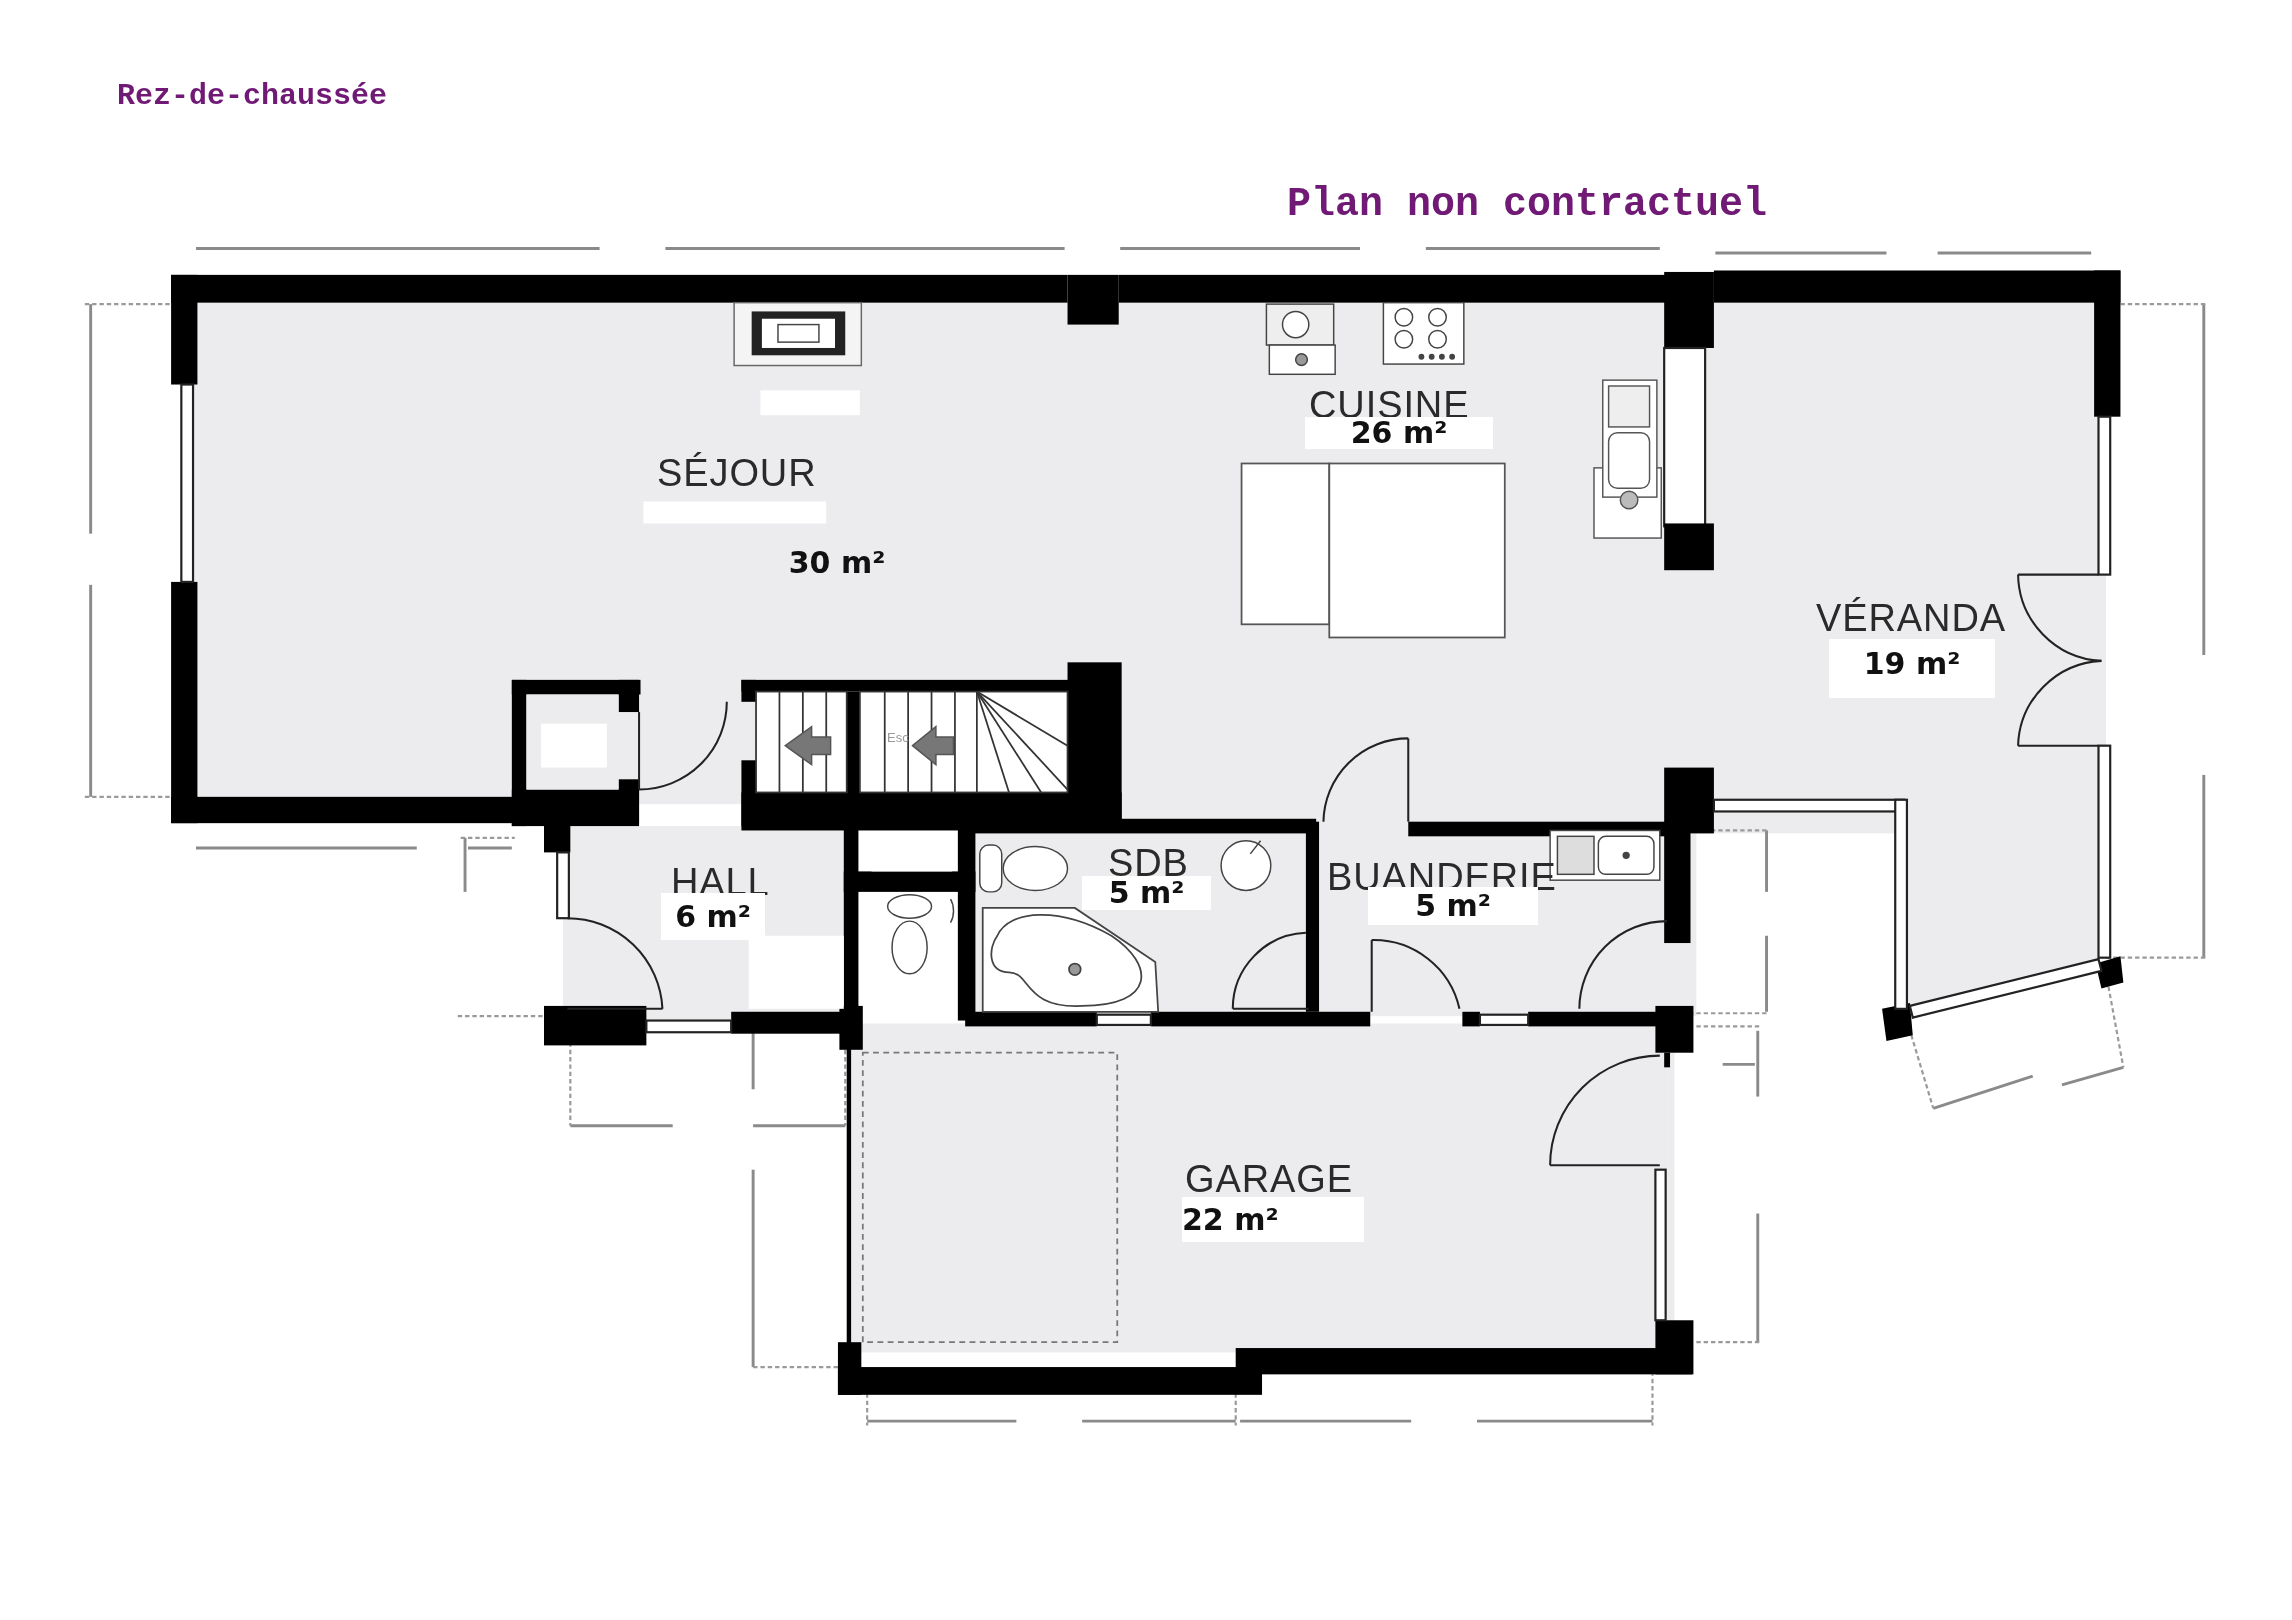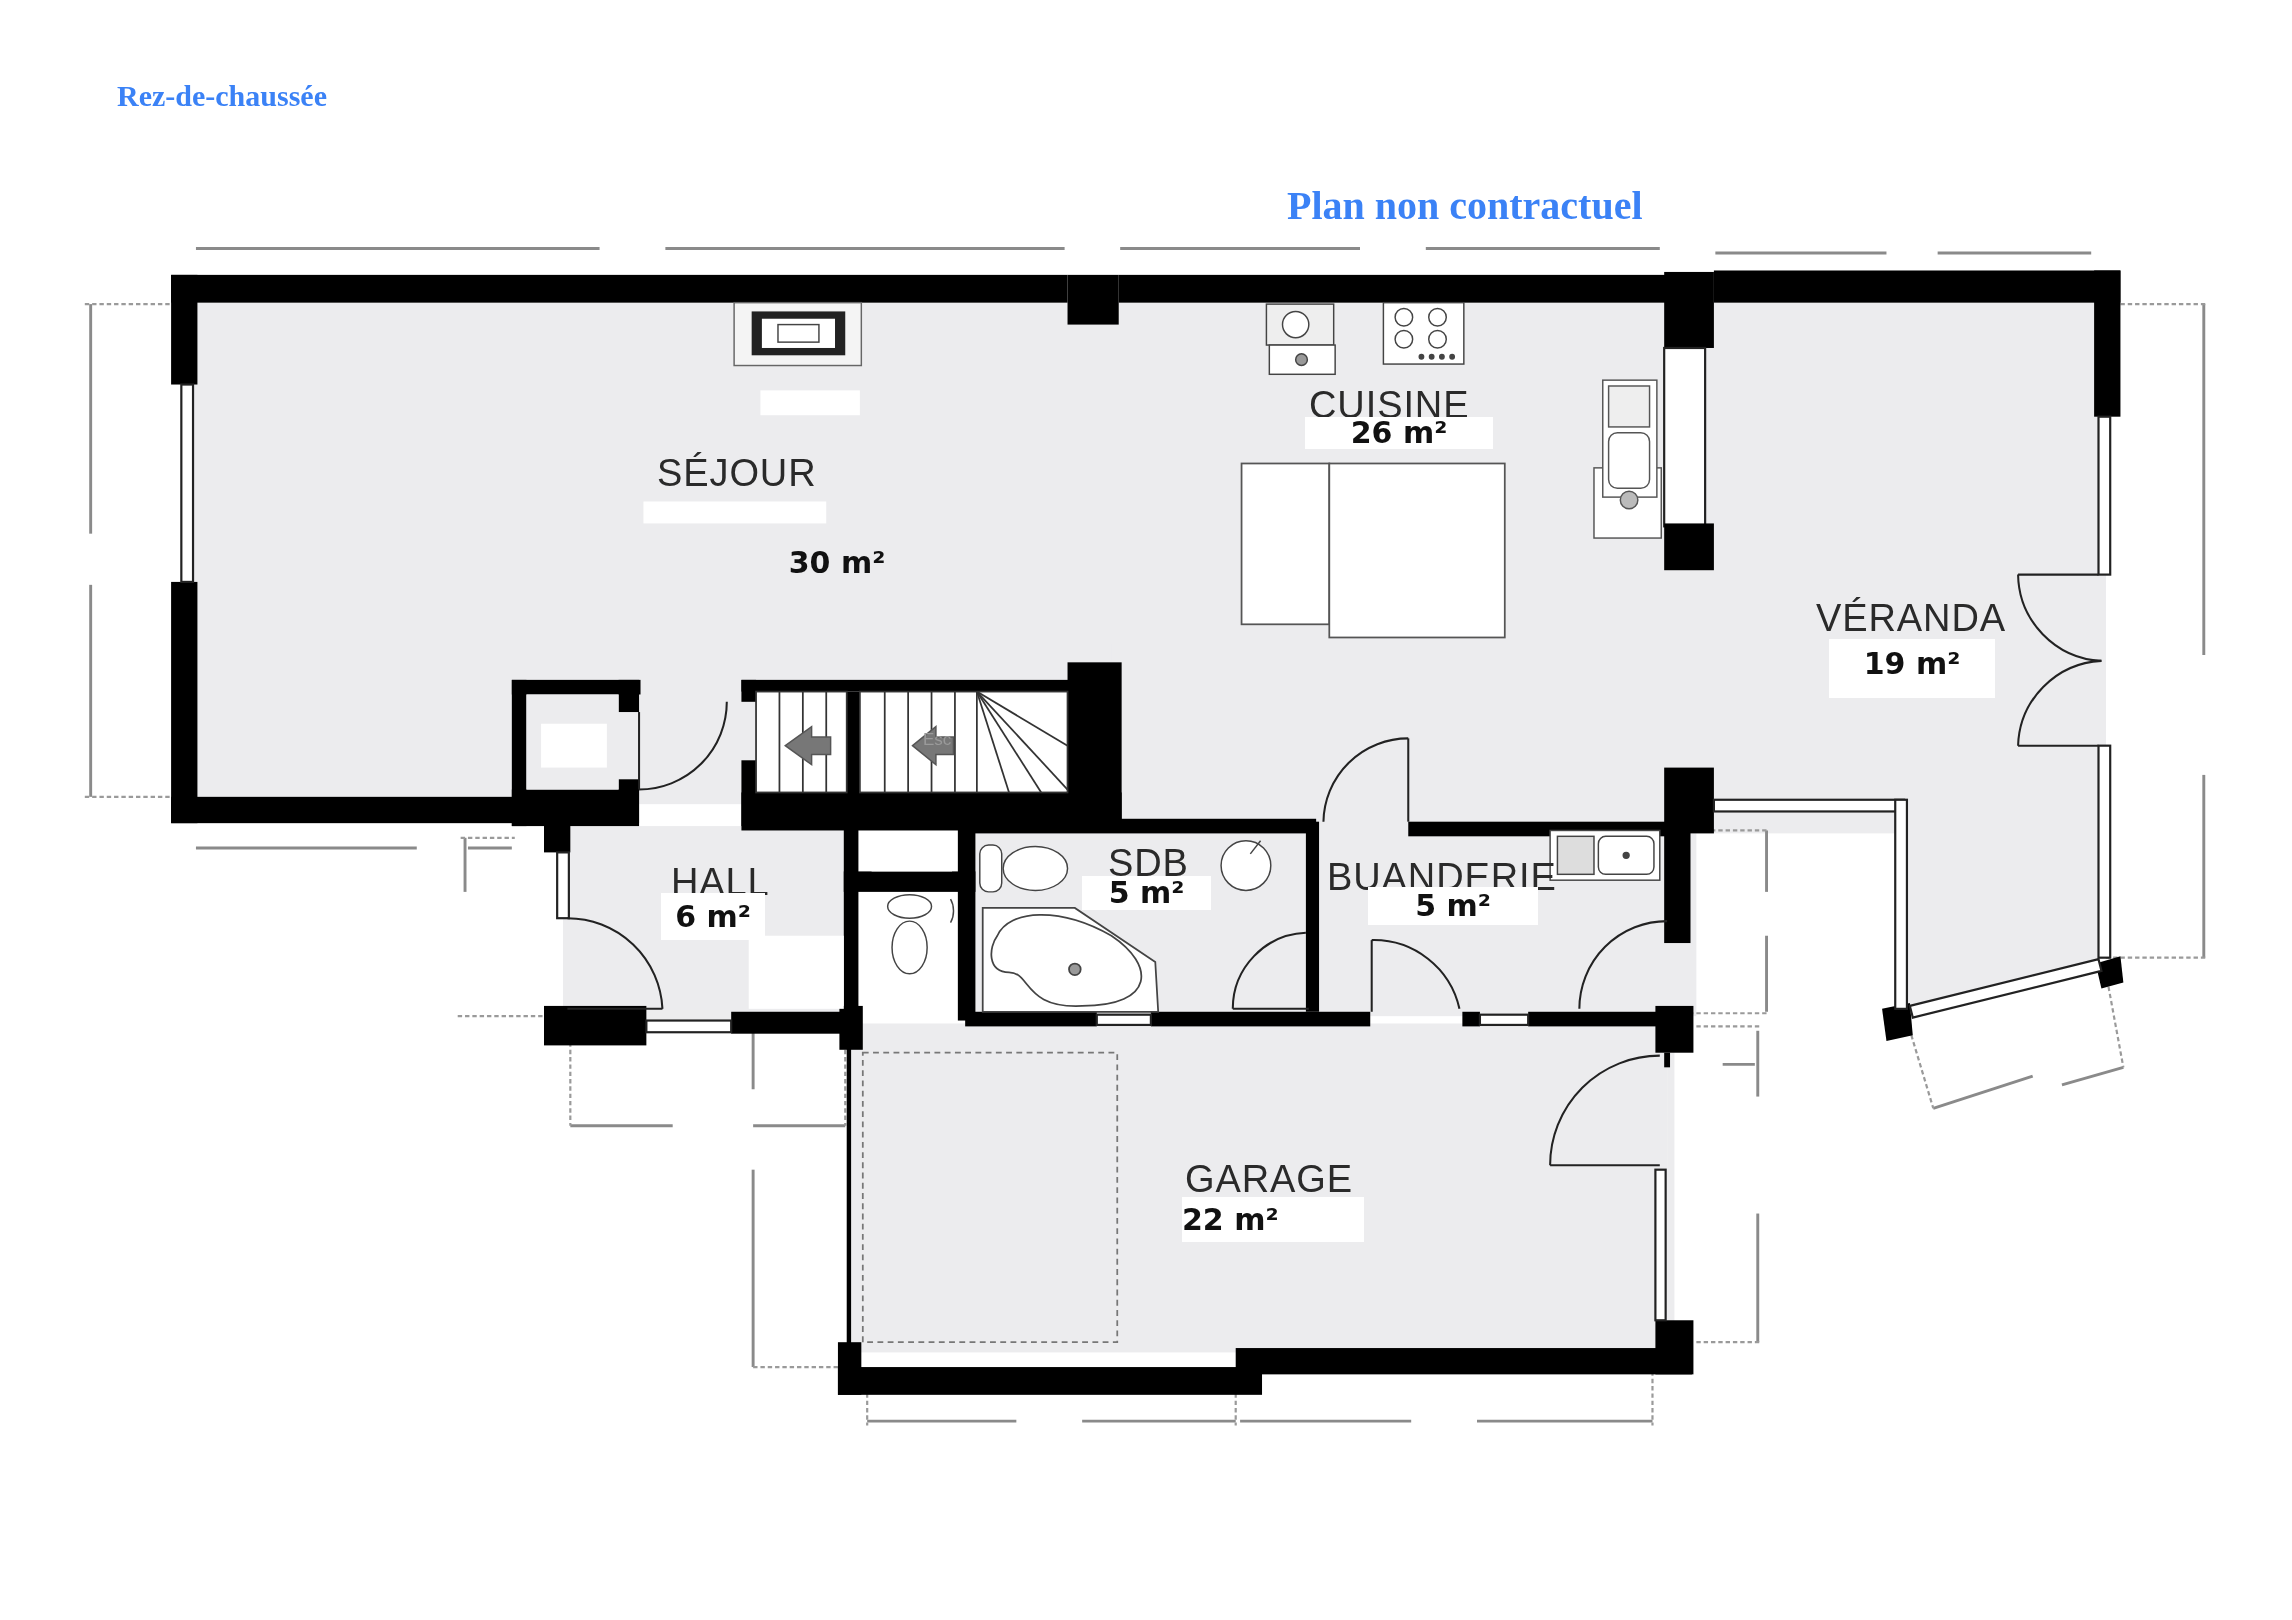"Rez-de-chaussée" .title { color: #3b82f6 -> #701a75; font-family: Liberation Serif, serif -> Liberation Mono, monospace }
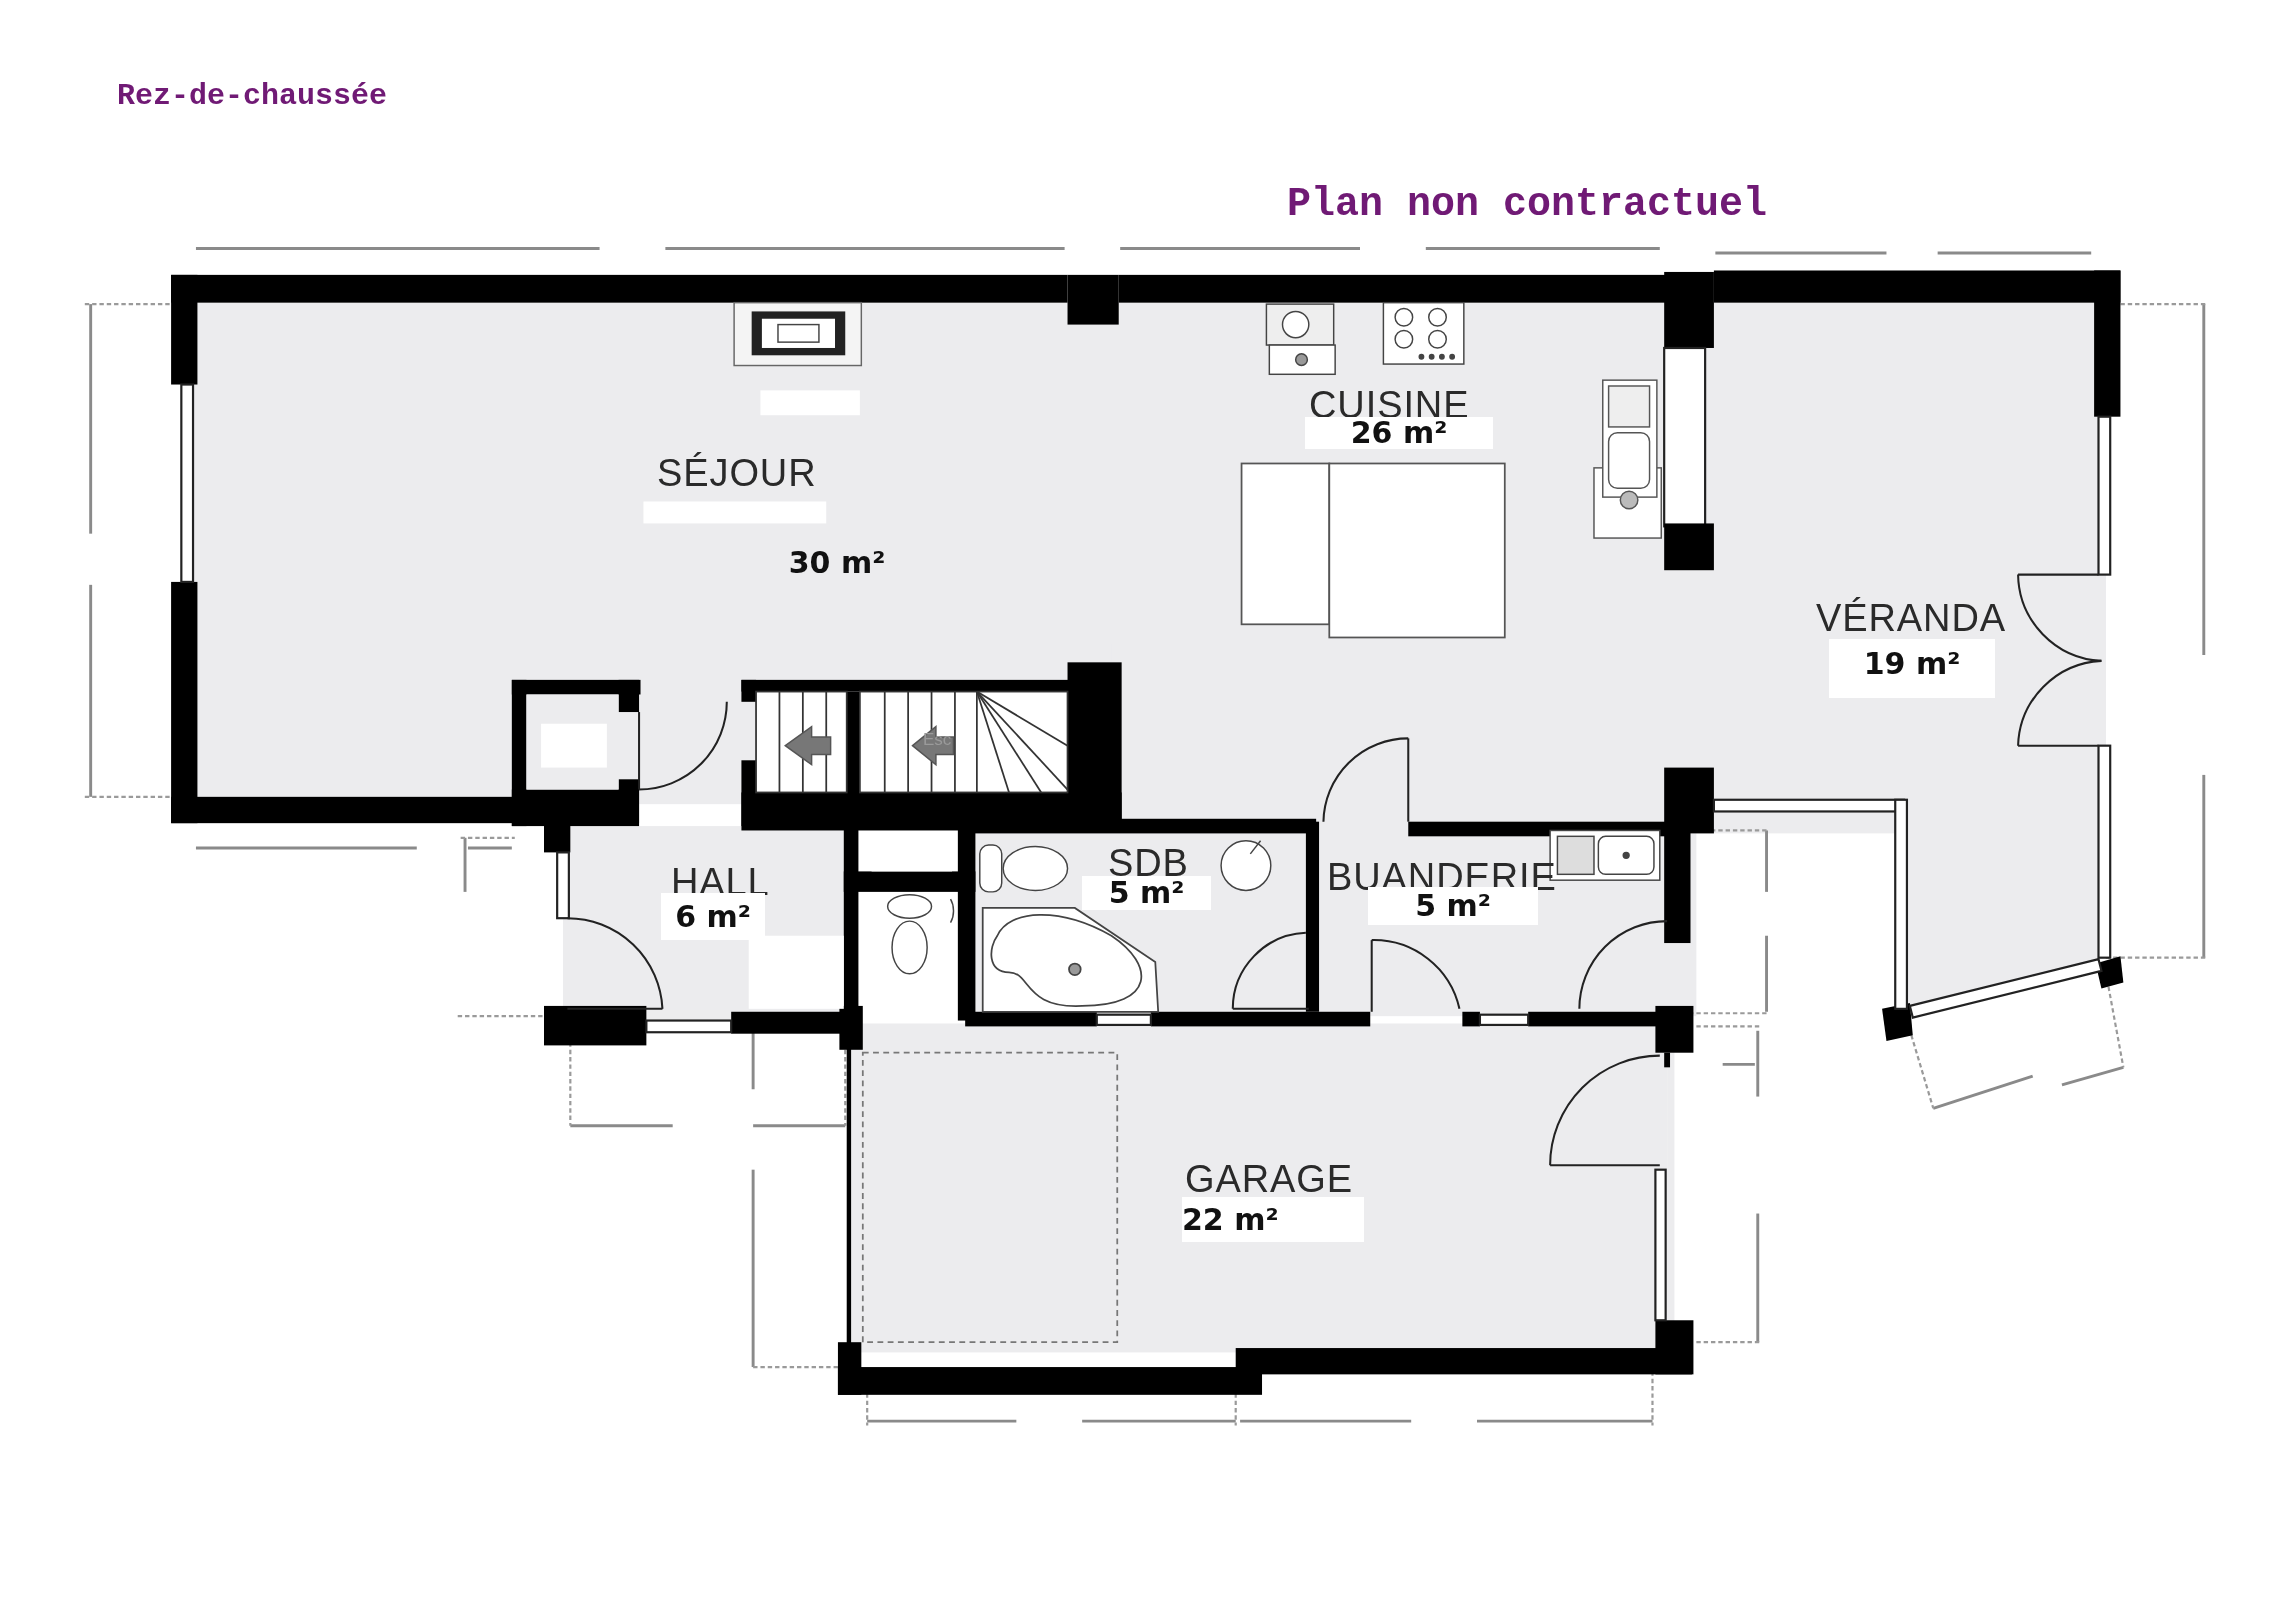"Esc" .stair-label { font-size: 17px -> 13px; padding-left: 36px -> none }
